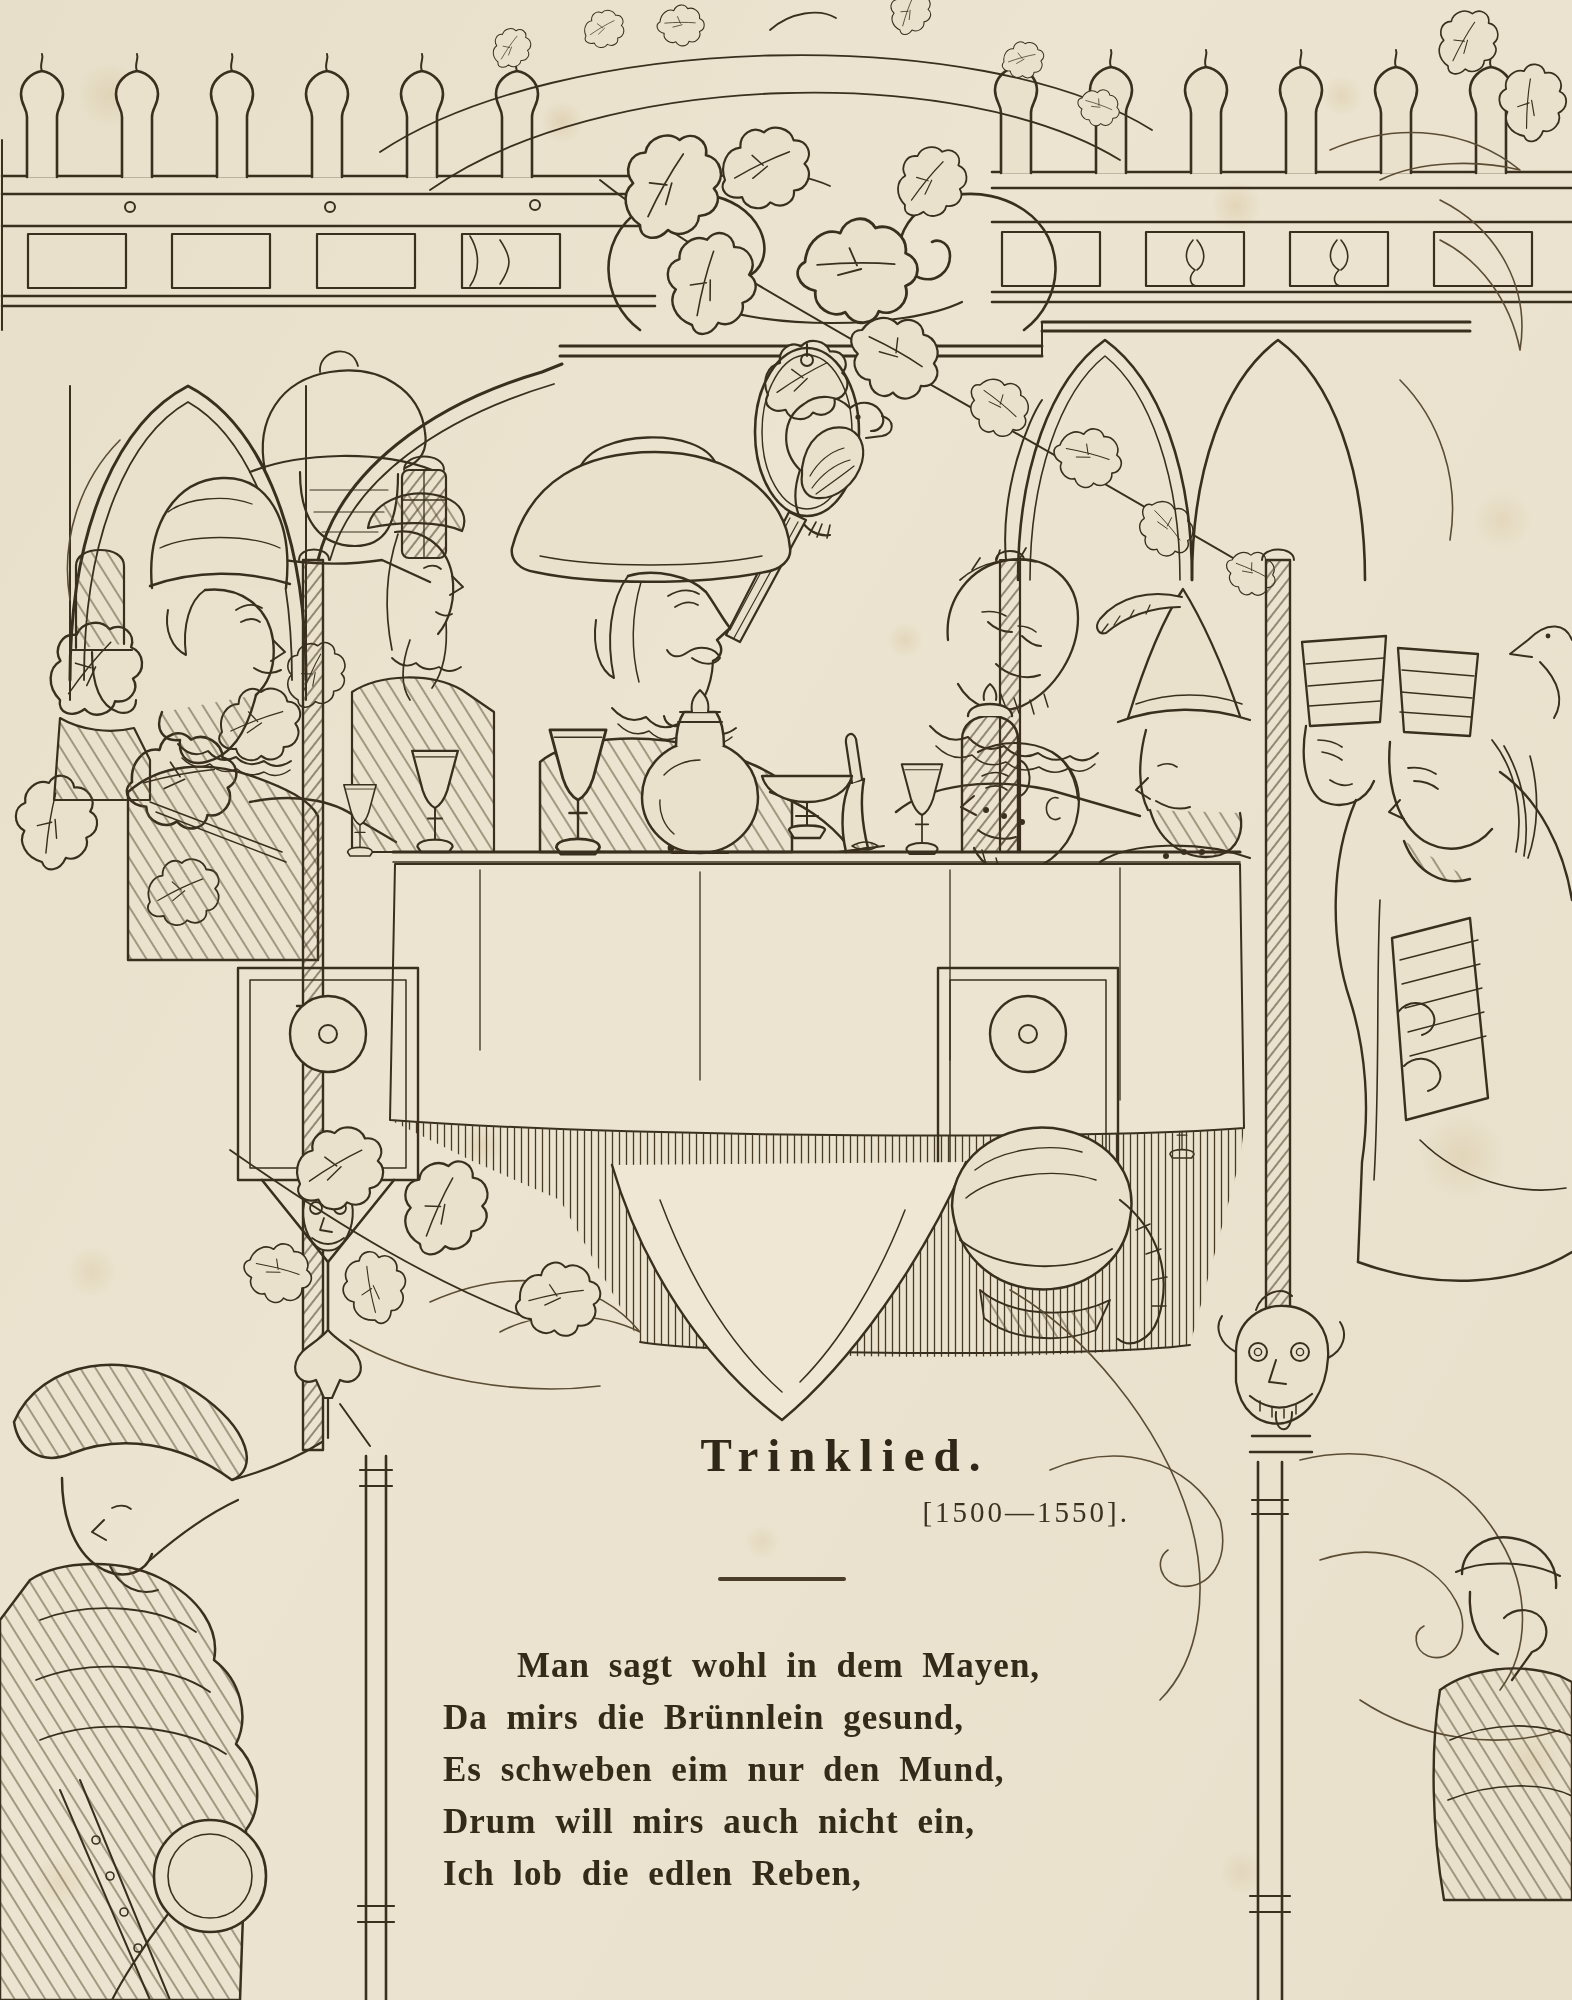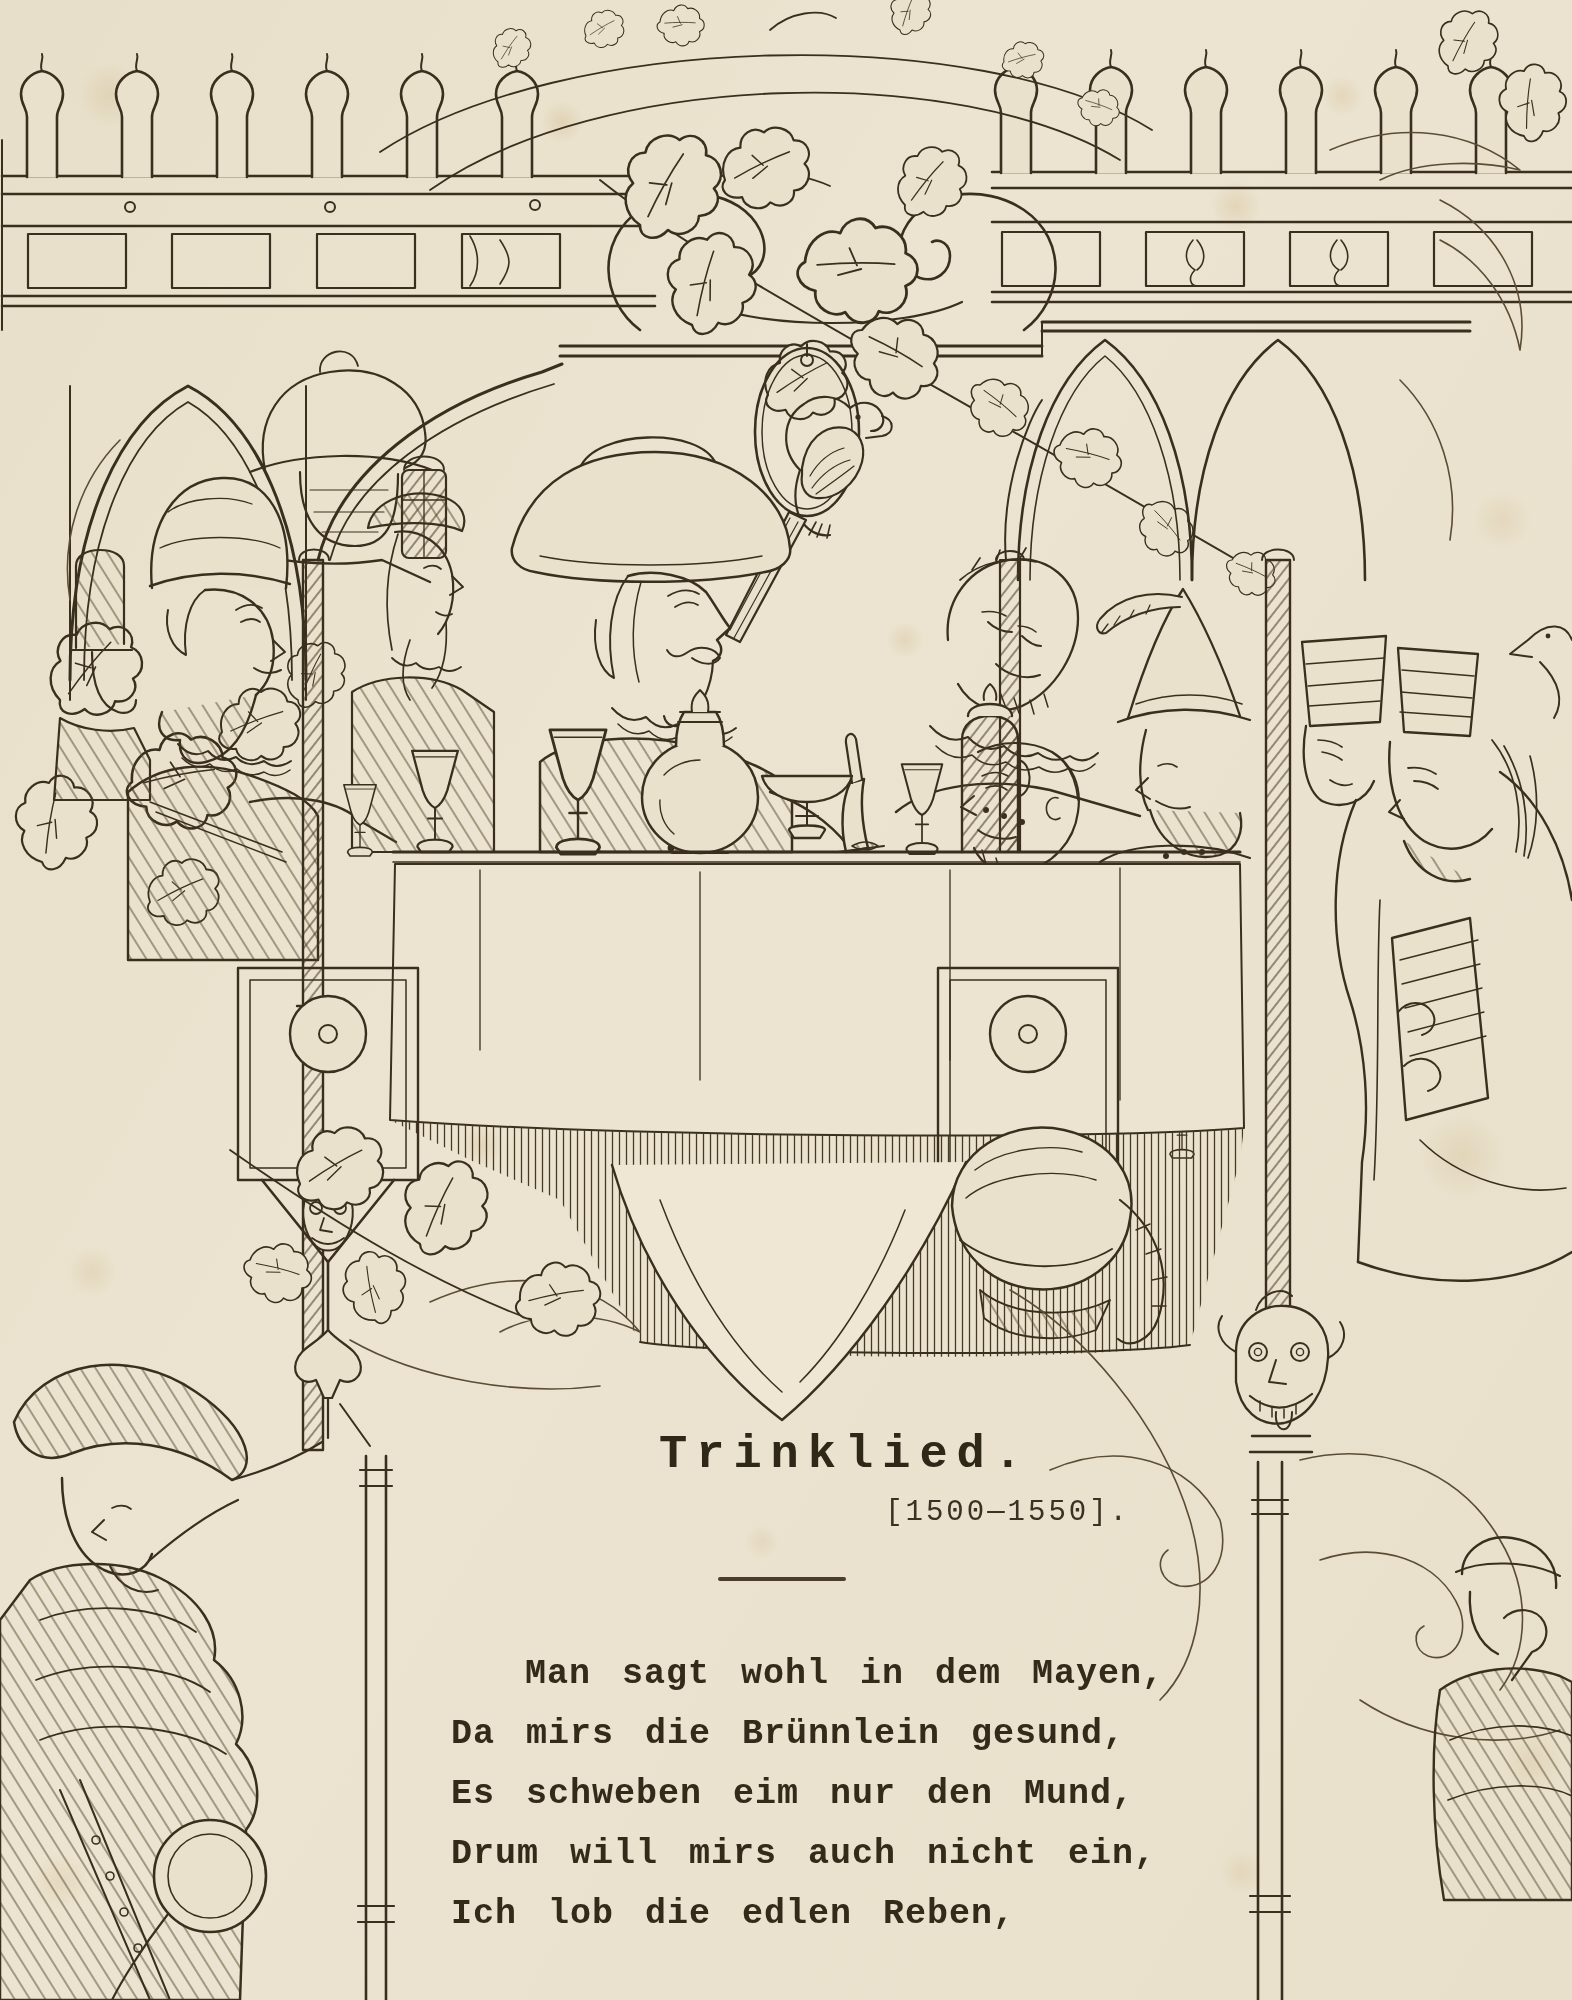"Trinklied." .page { font-family: Liberation Mono, monospace -> Liberation Serif, serif }
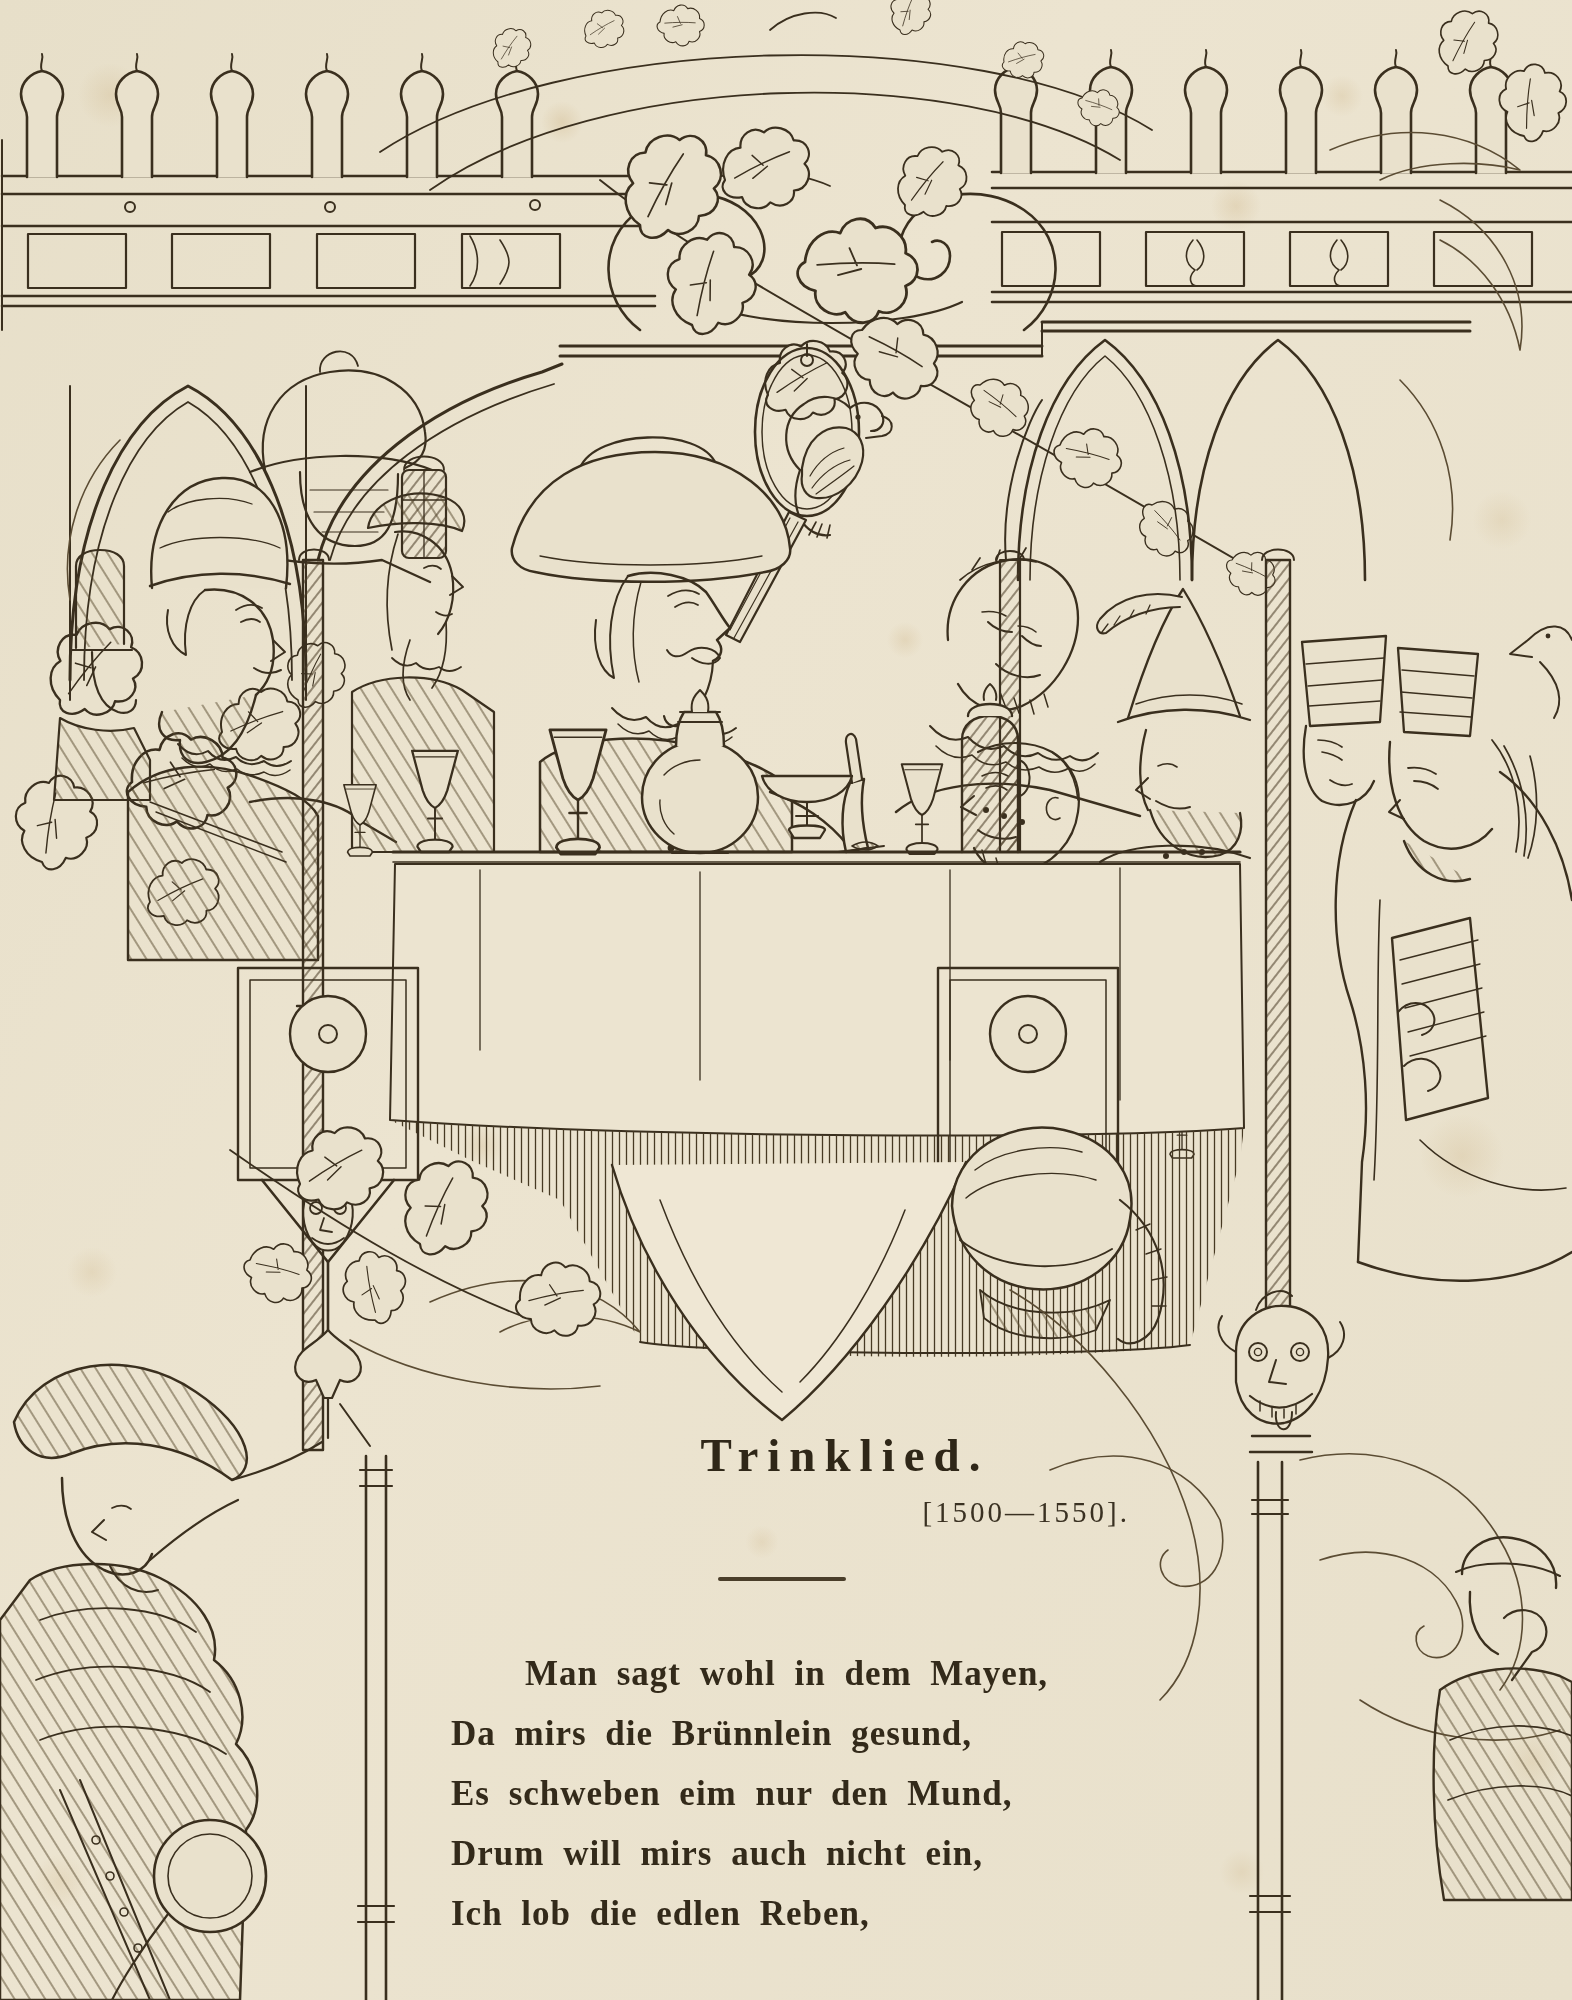"Man sagt wohl in dem" .poem p { margin: 8px -> 0 }
